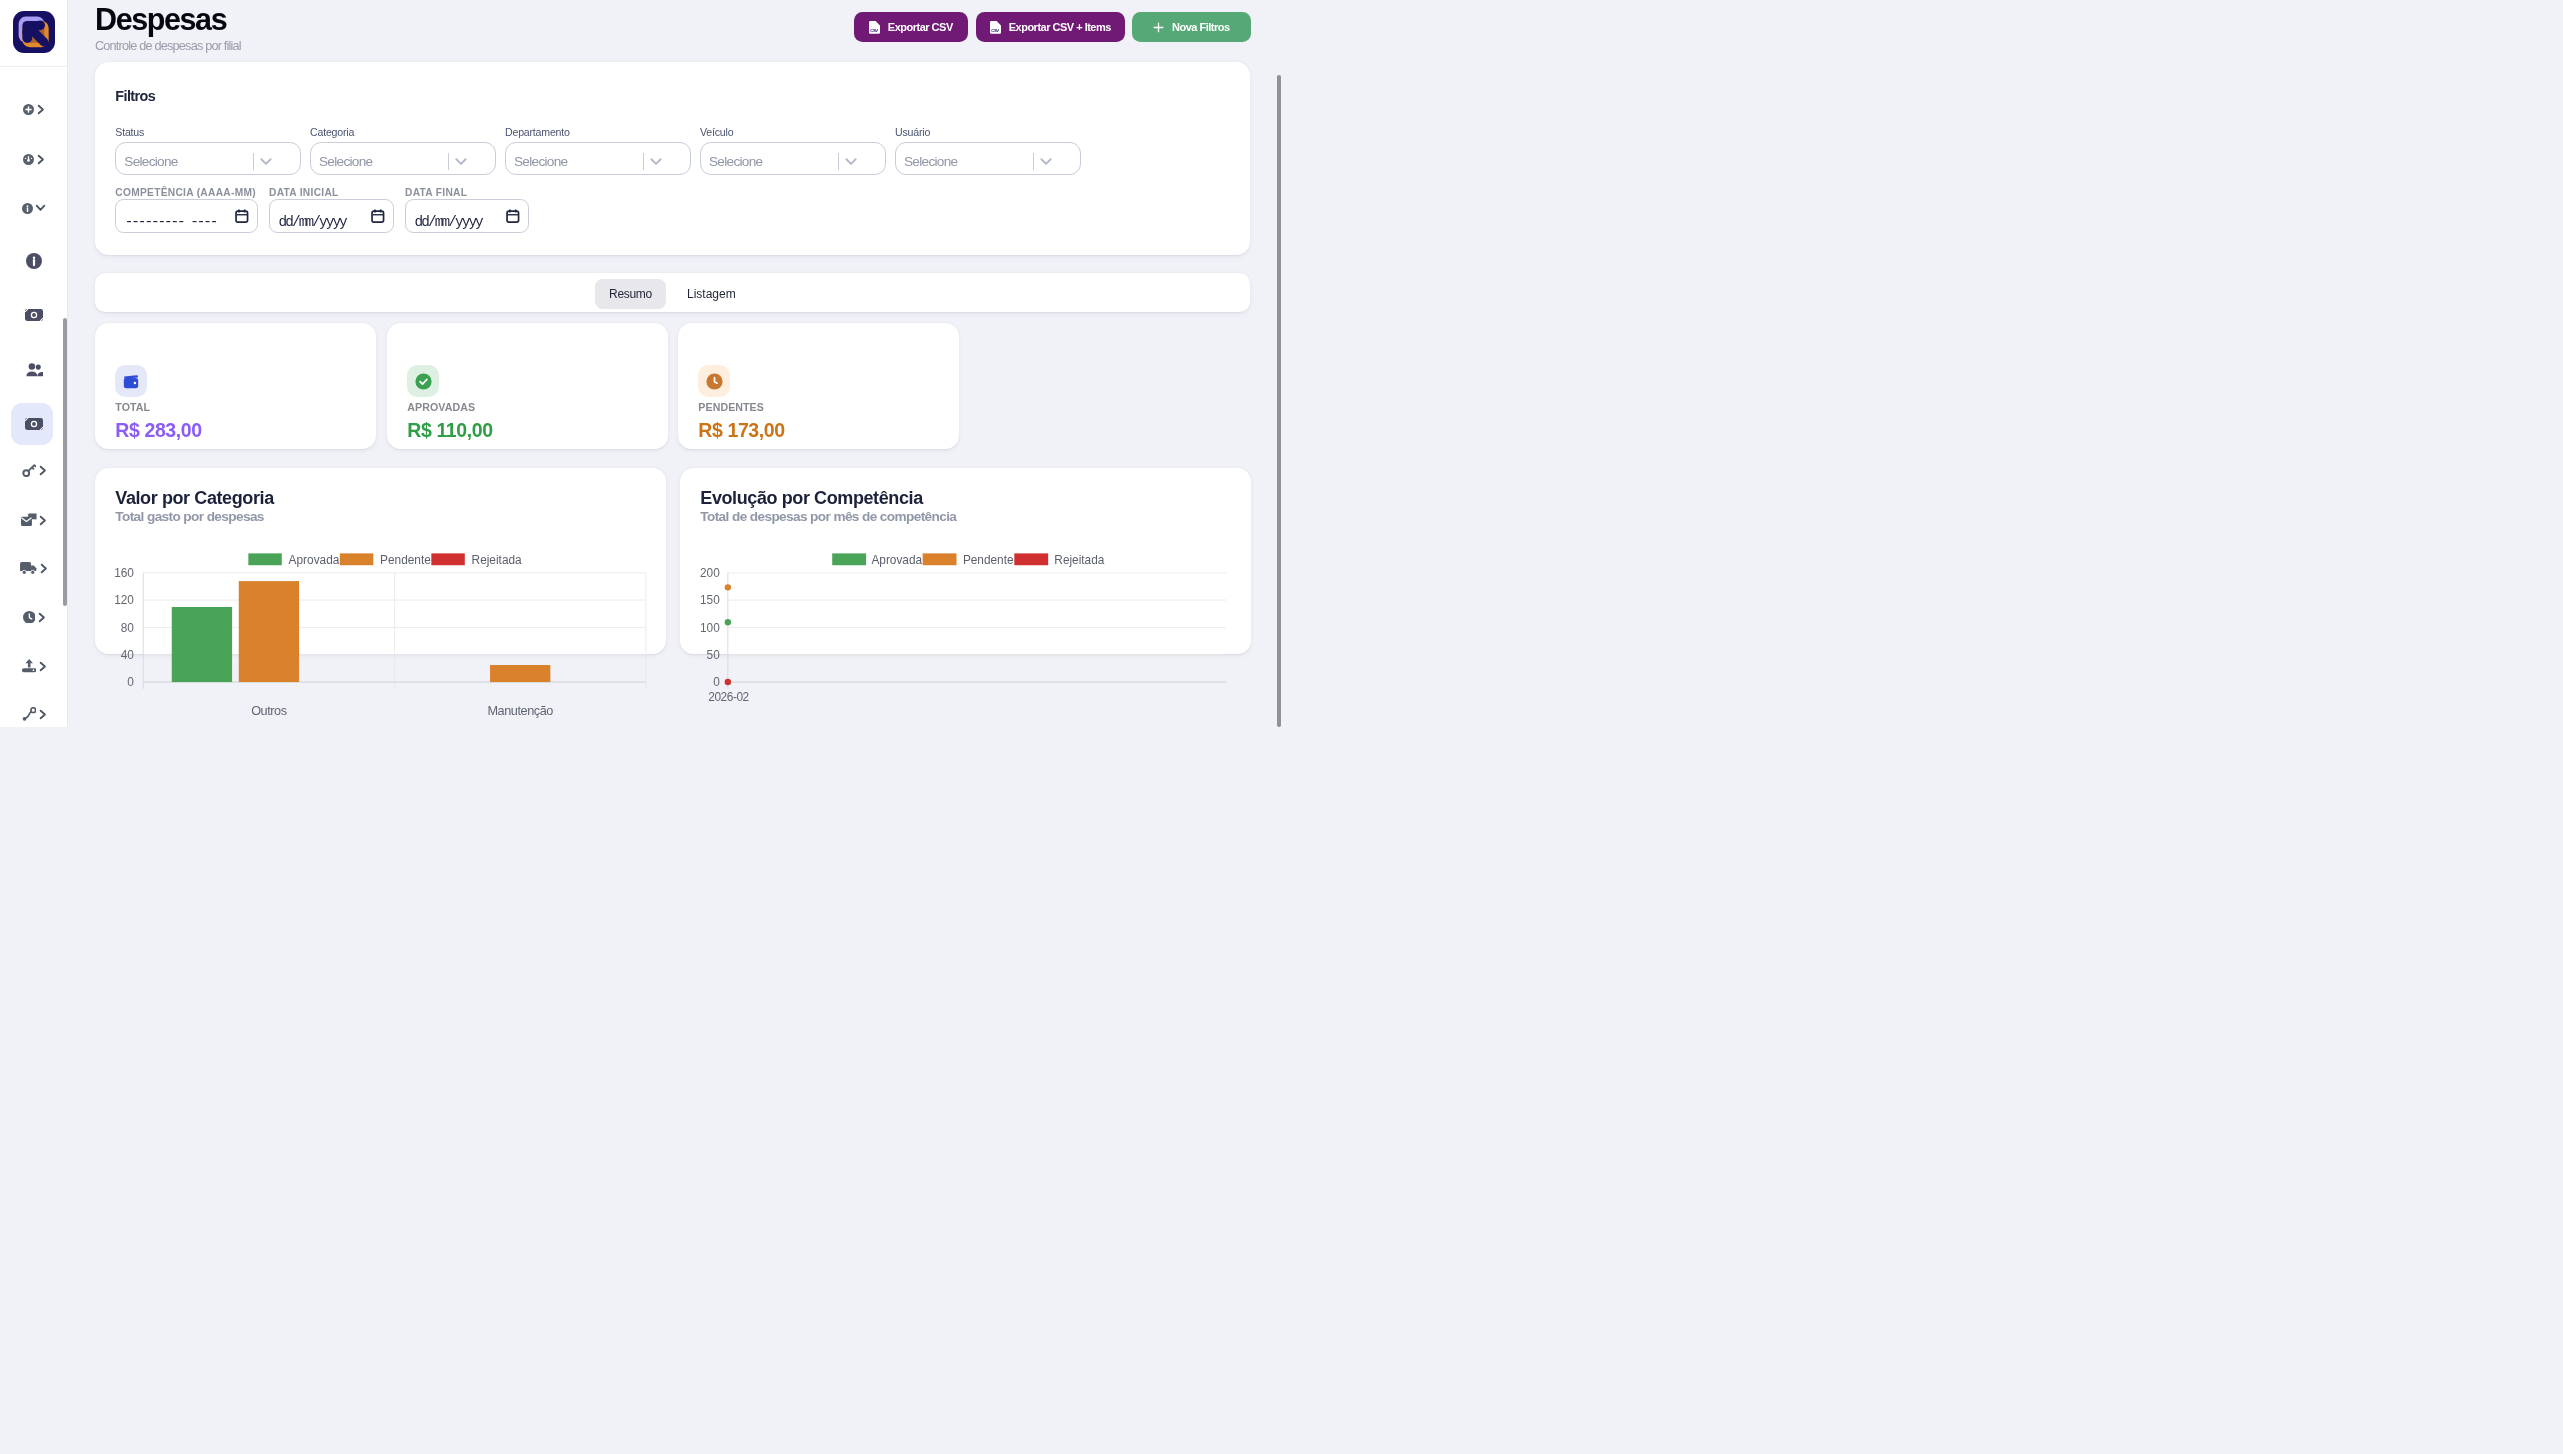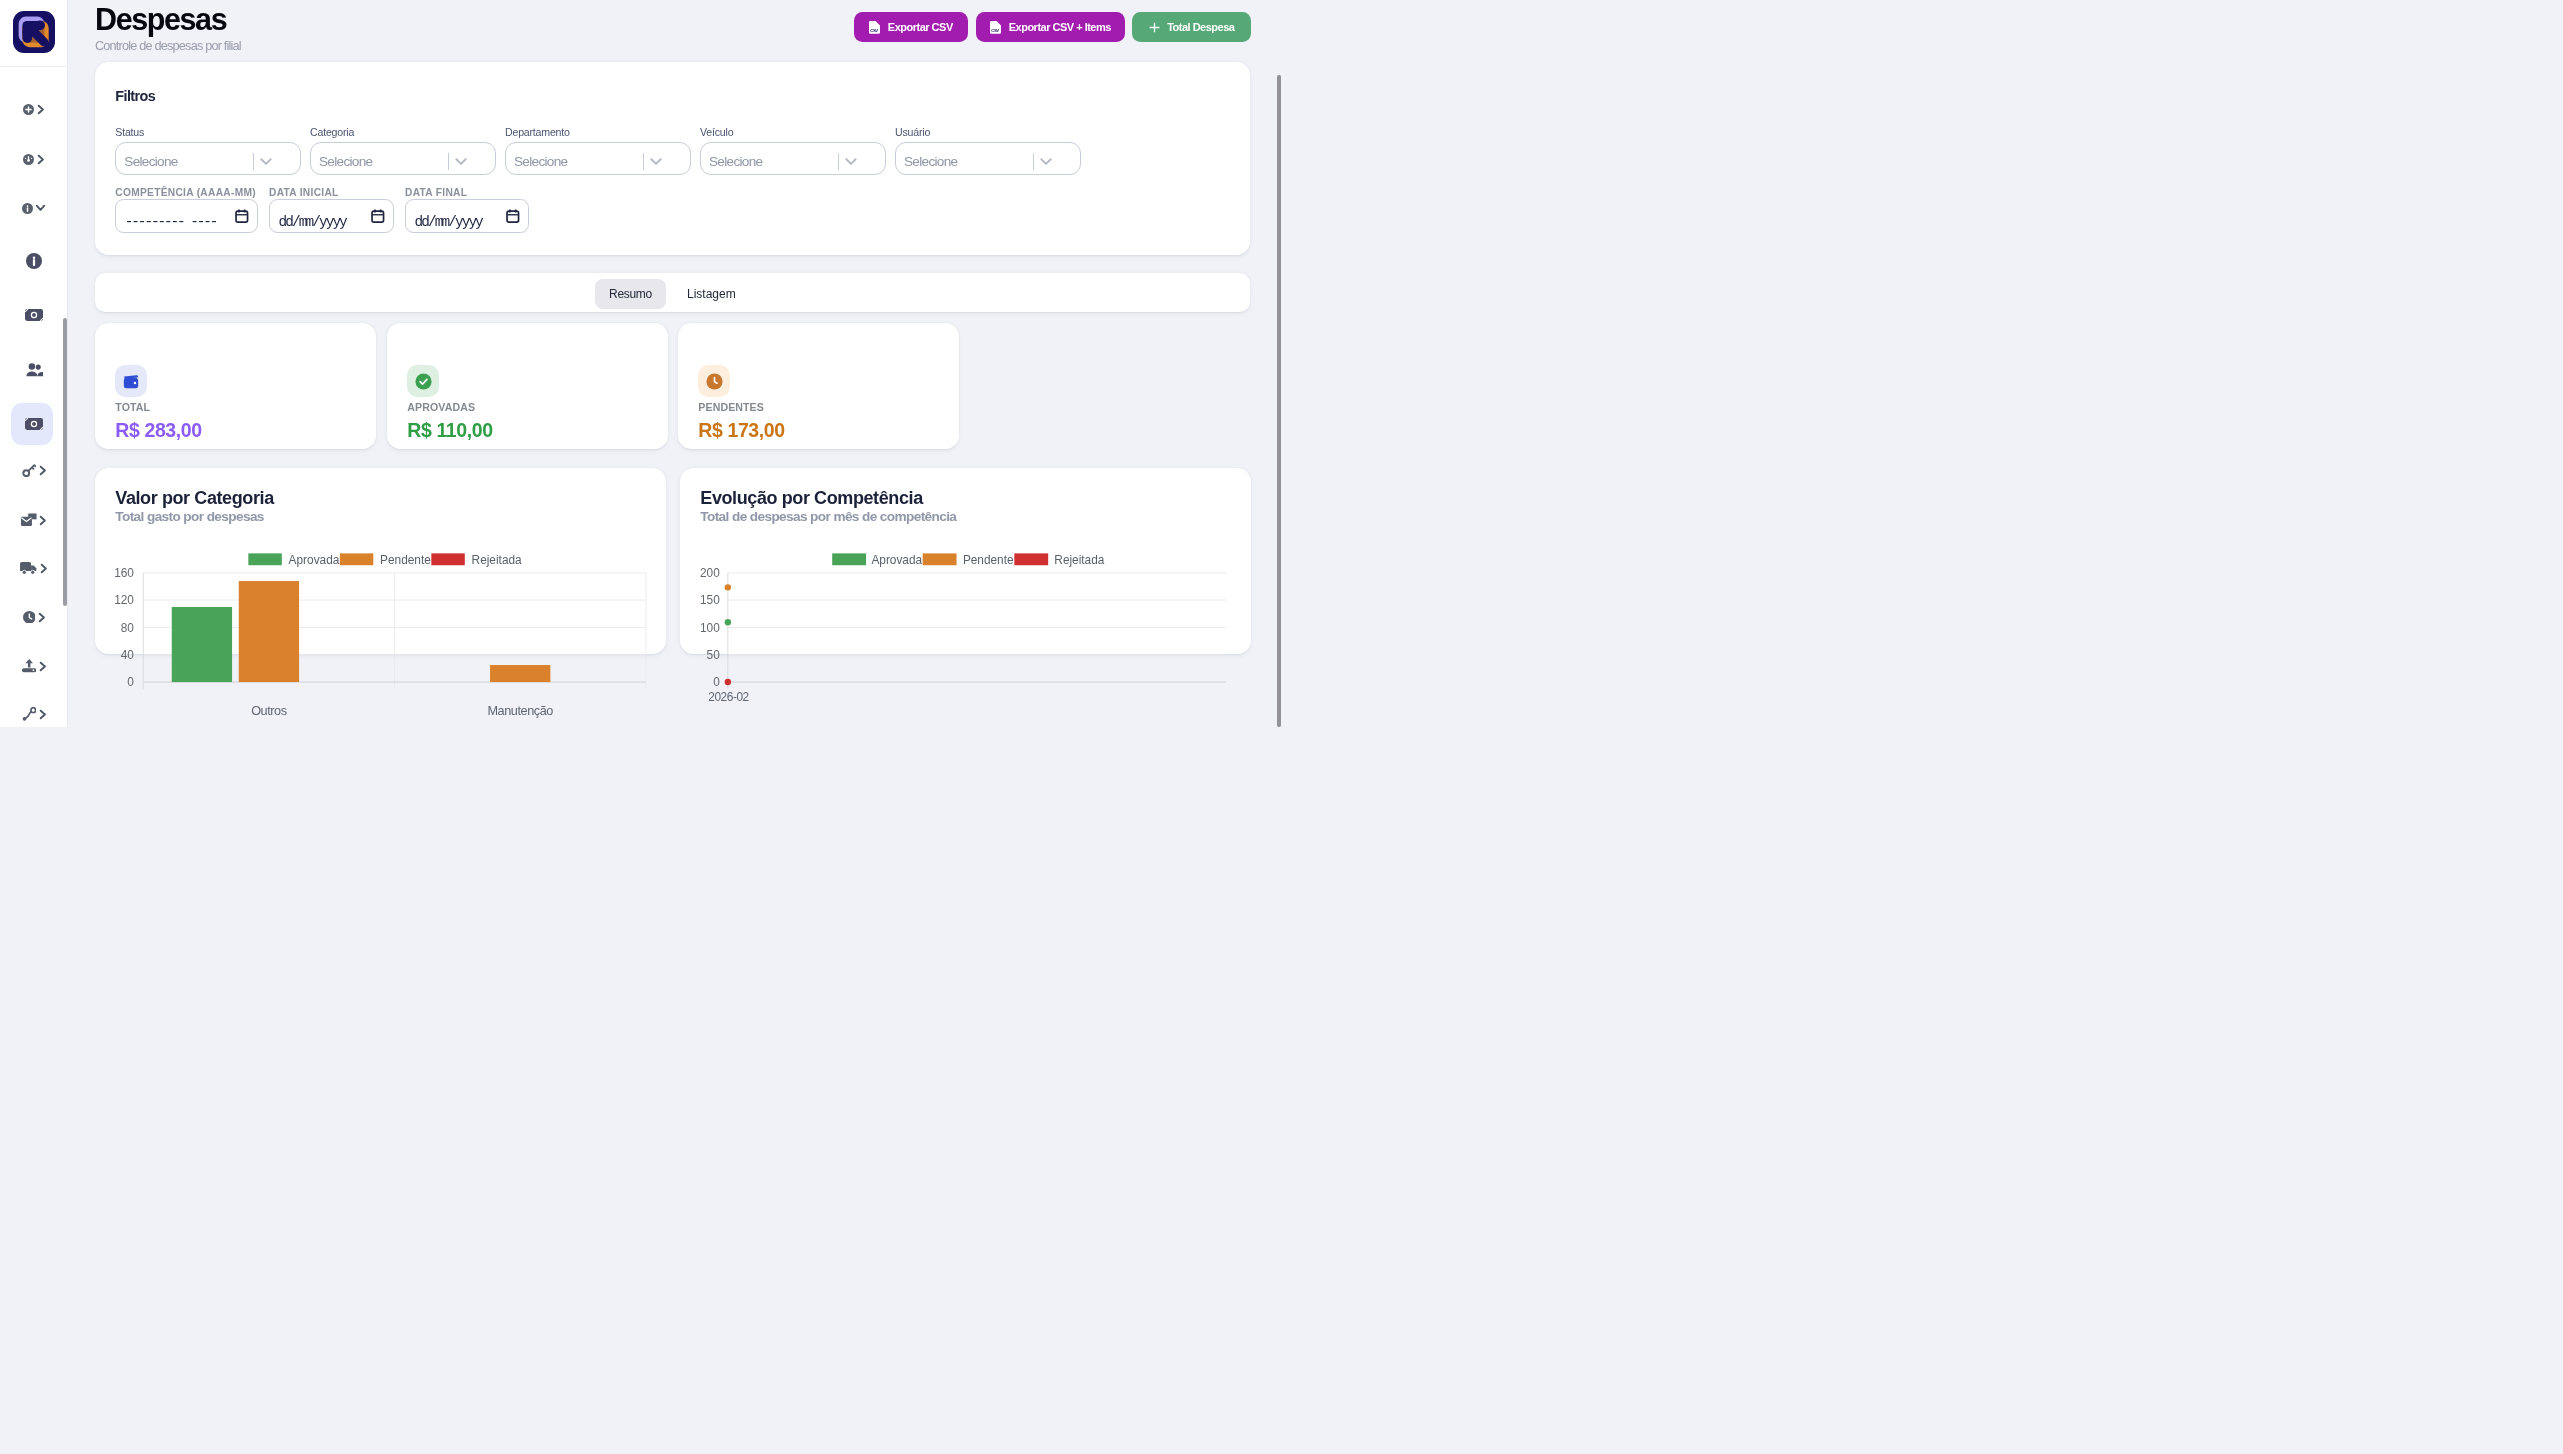"Exportar CSV" .btn-navy { background: #a21caf -> #701a75 }
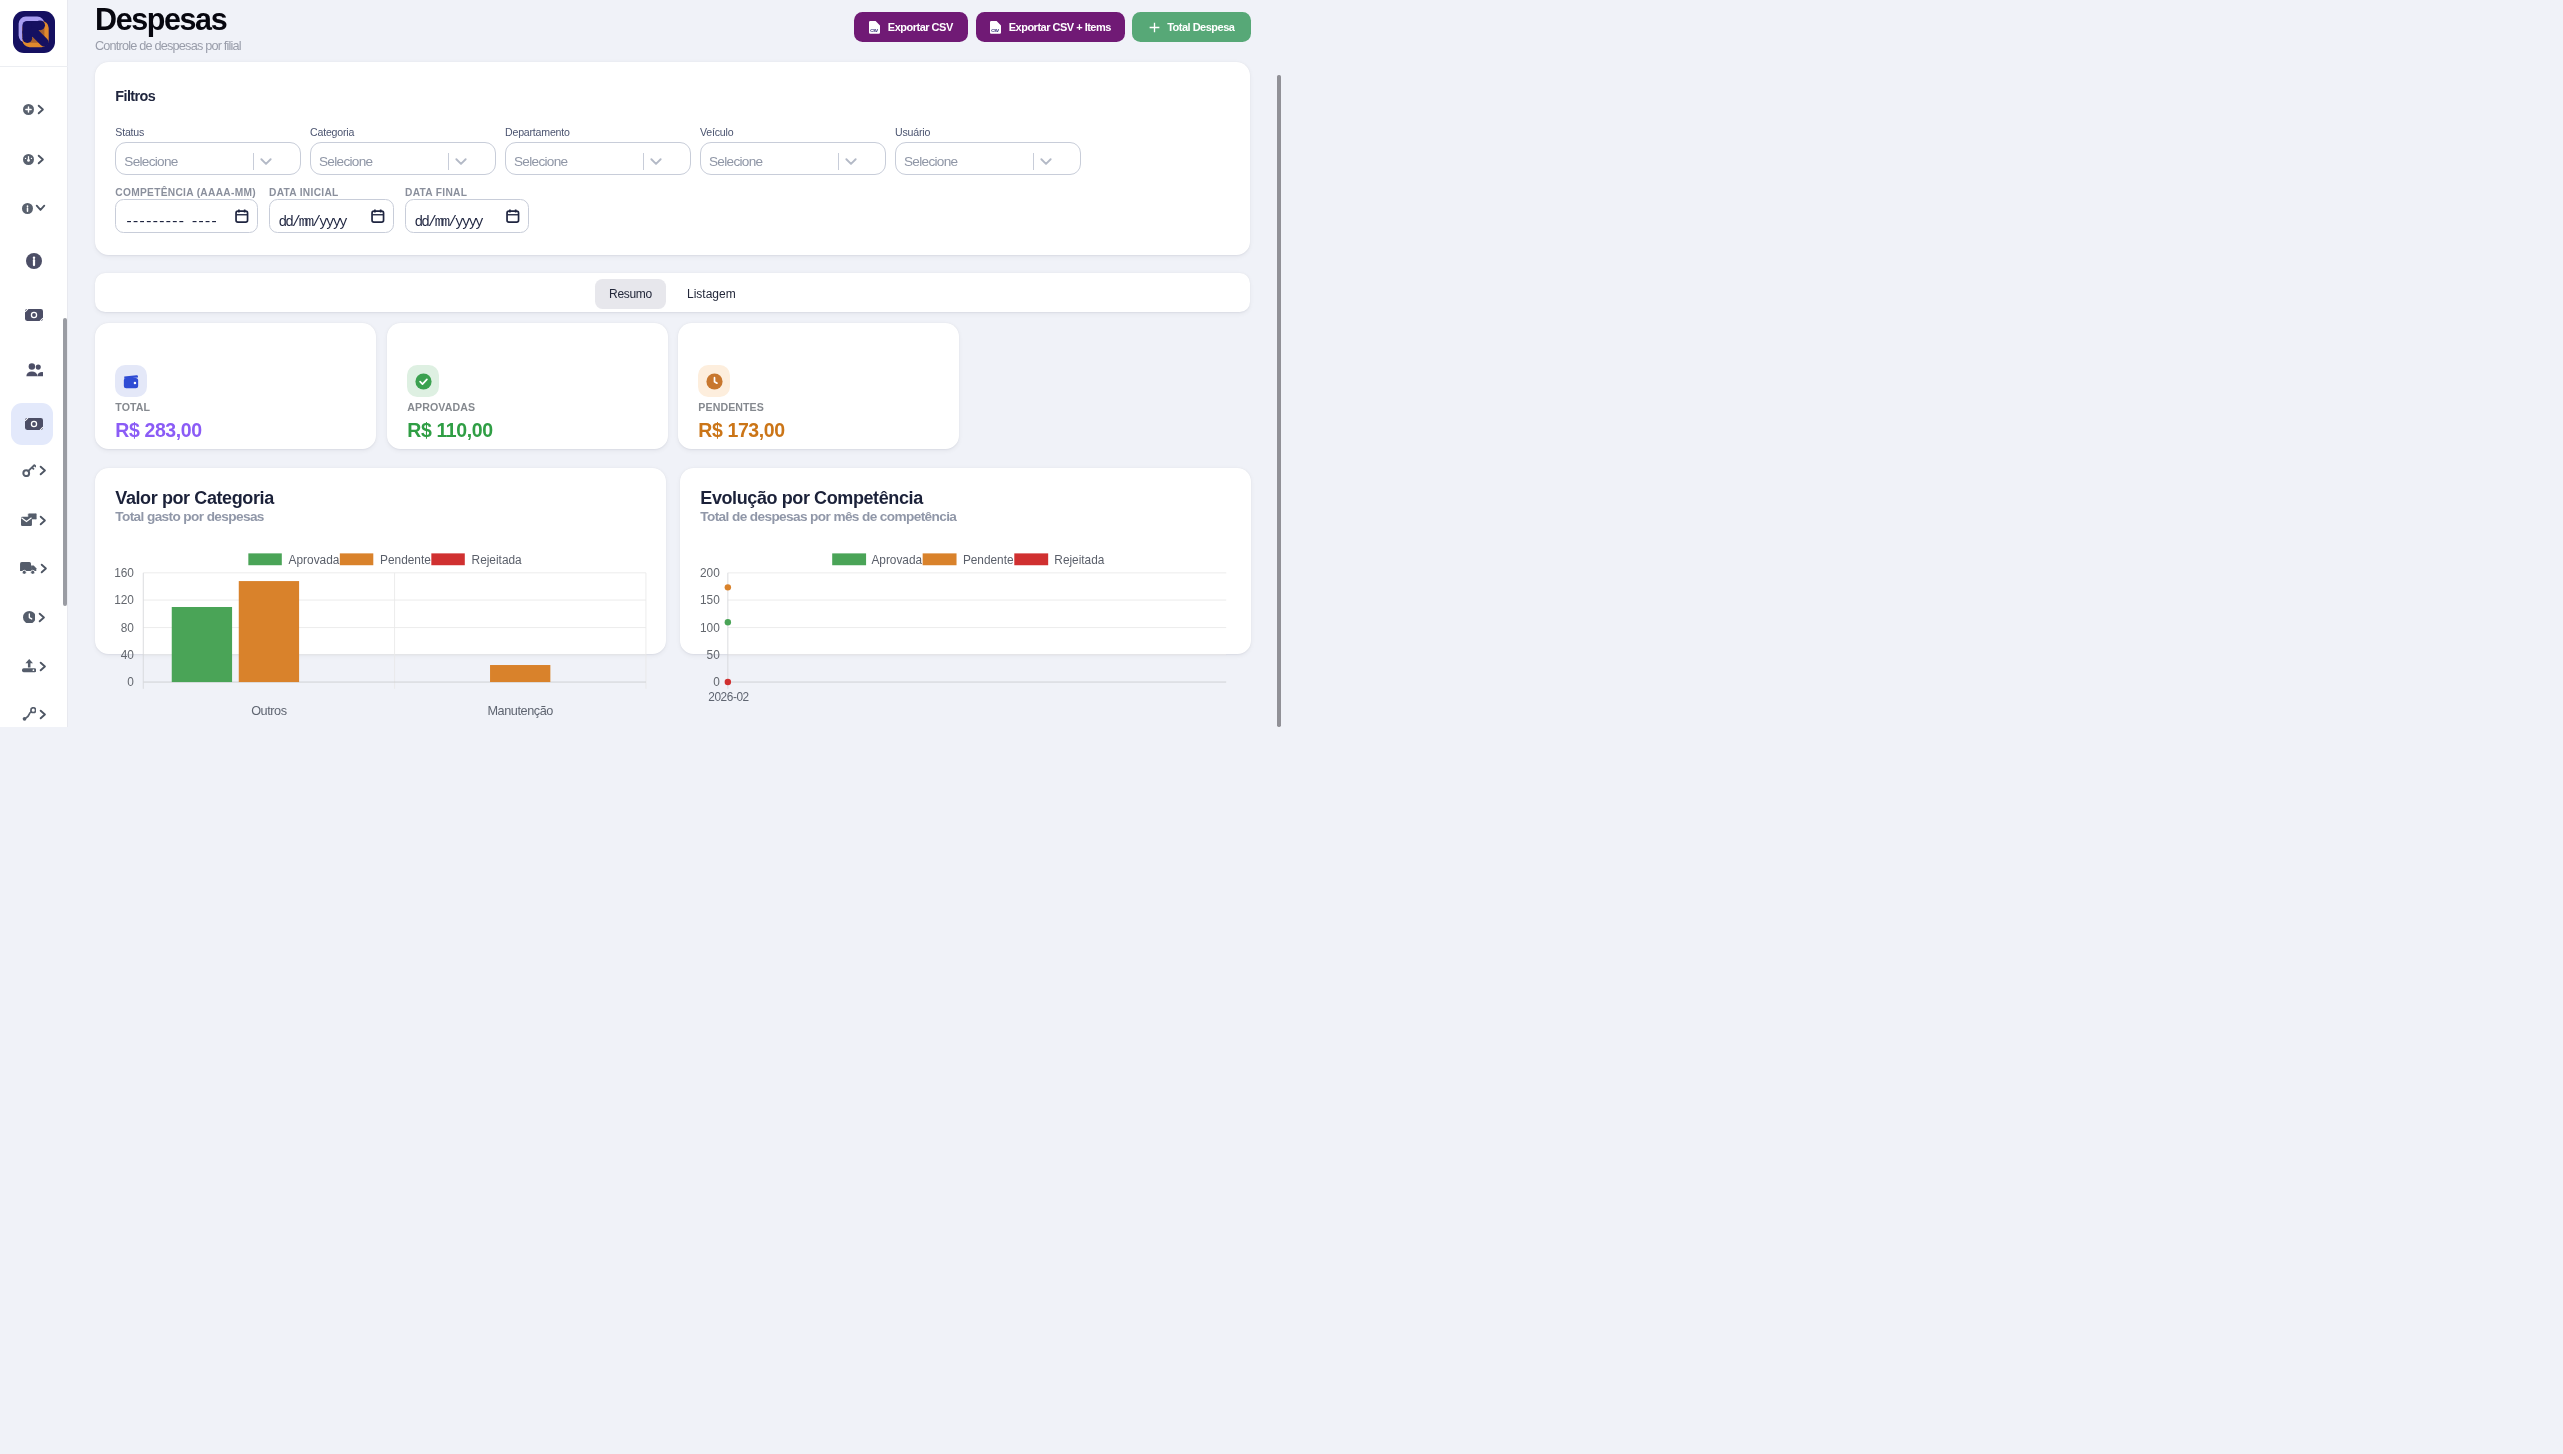"Total Despesa" span { text: Total Despesa -> Nova Filtros }
